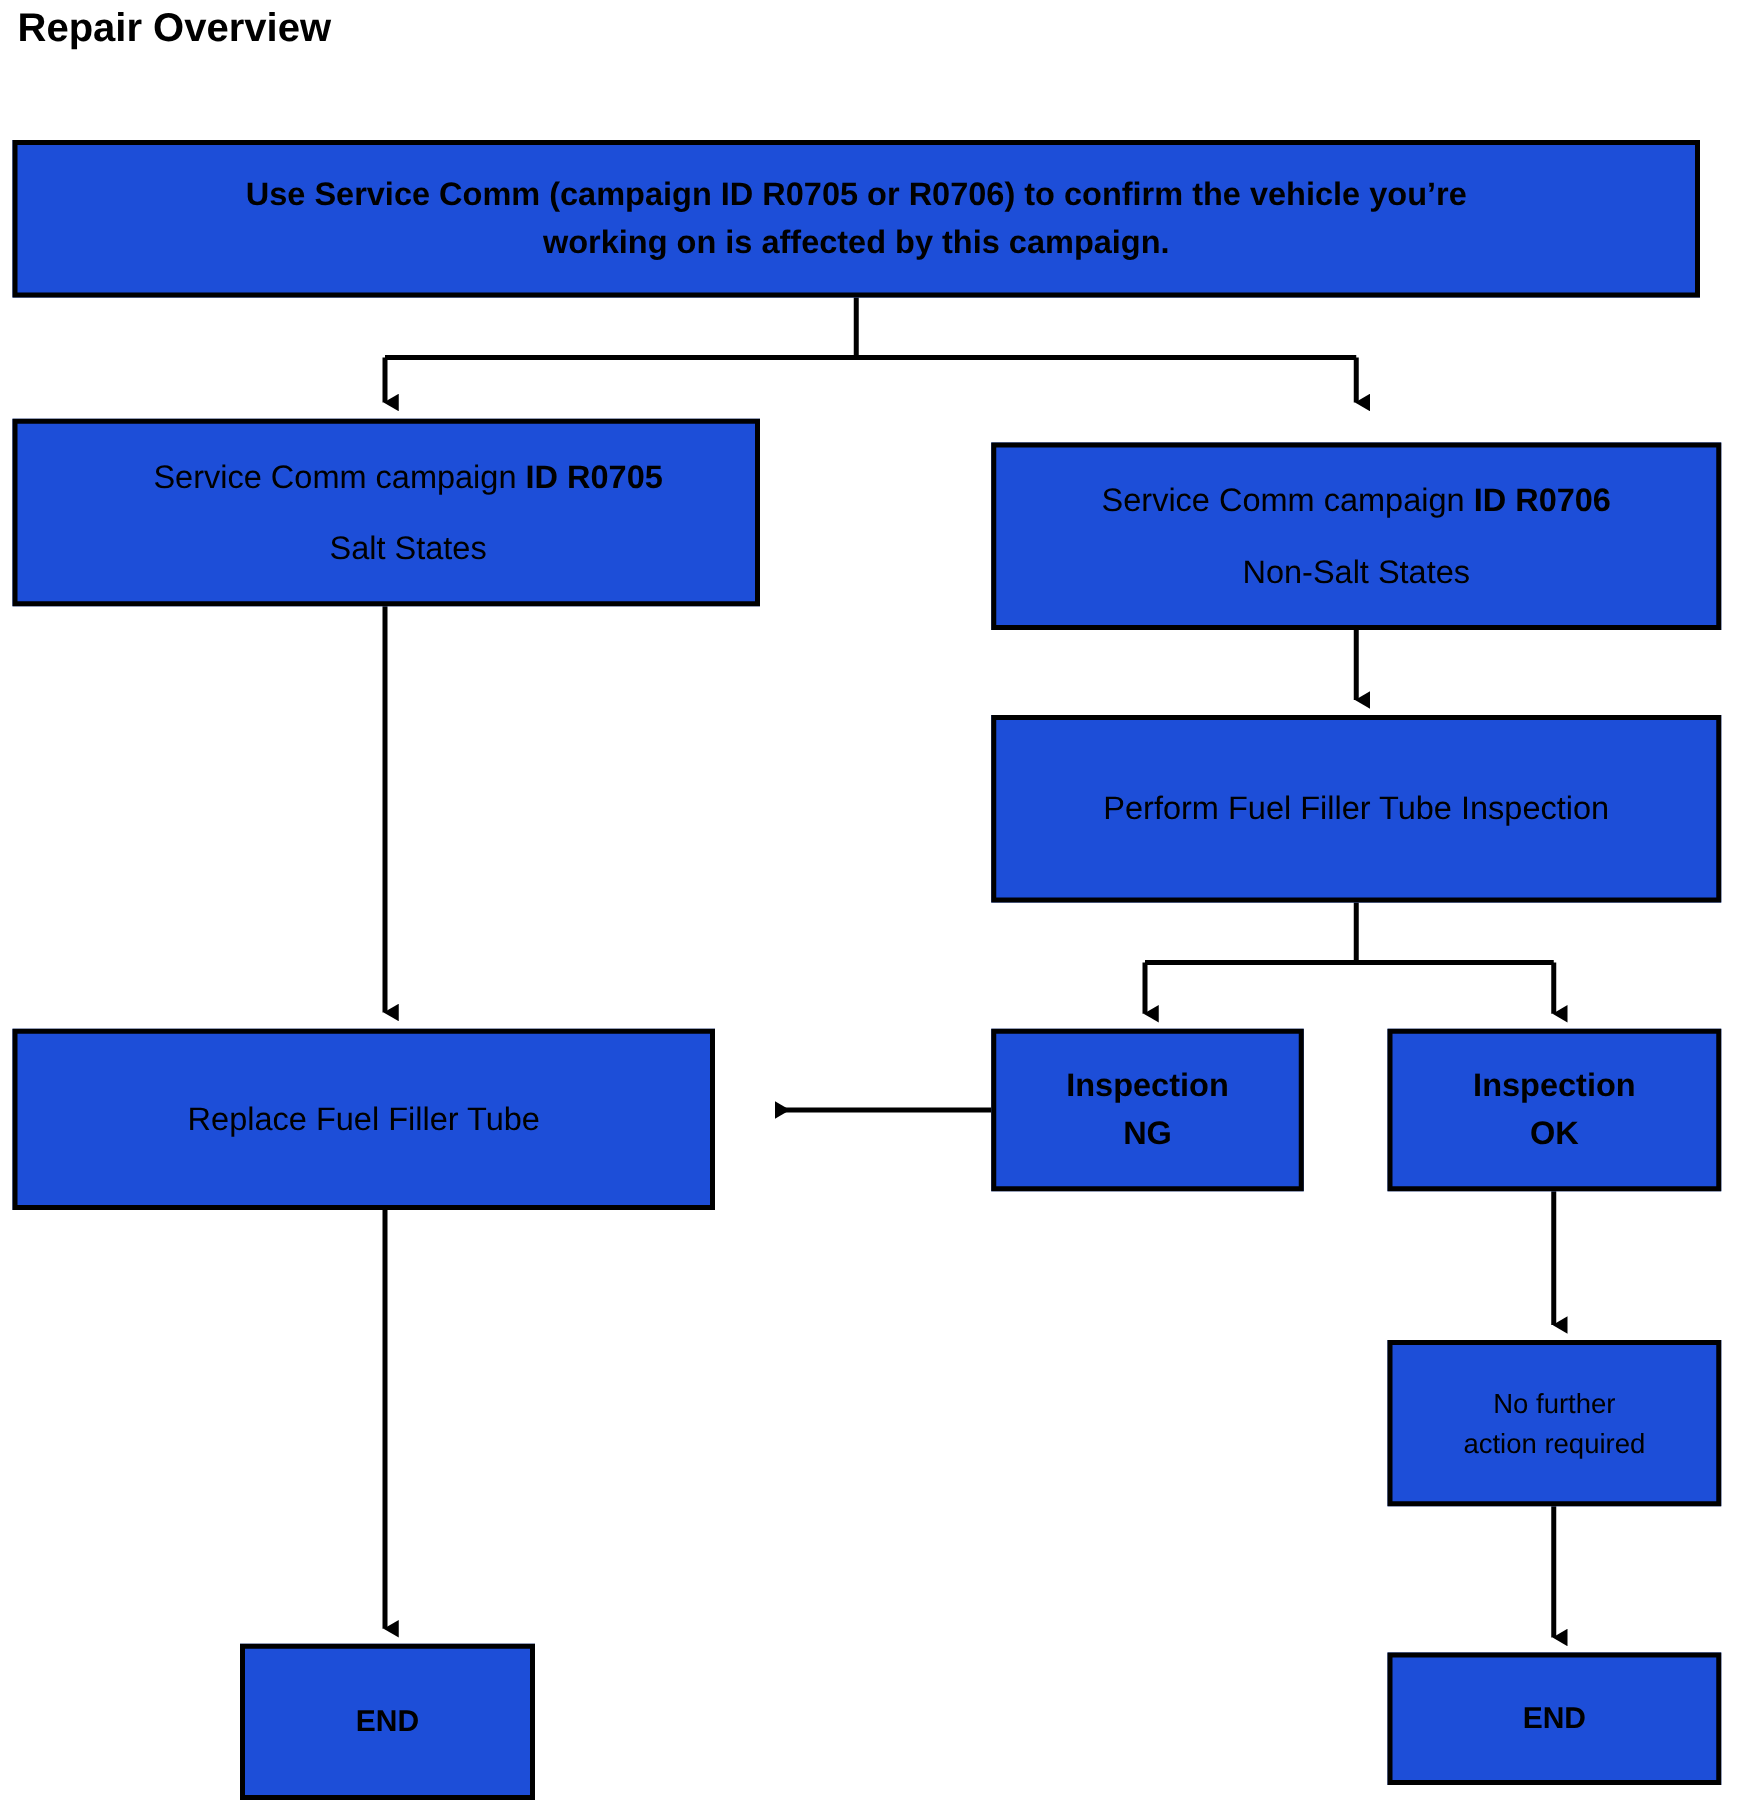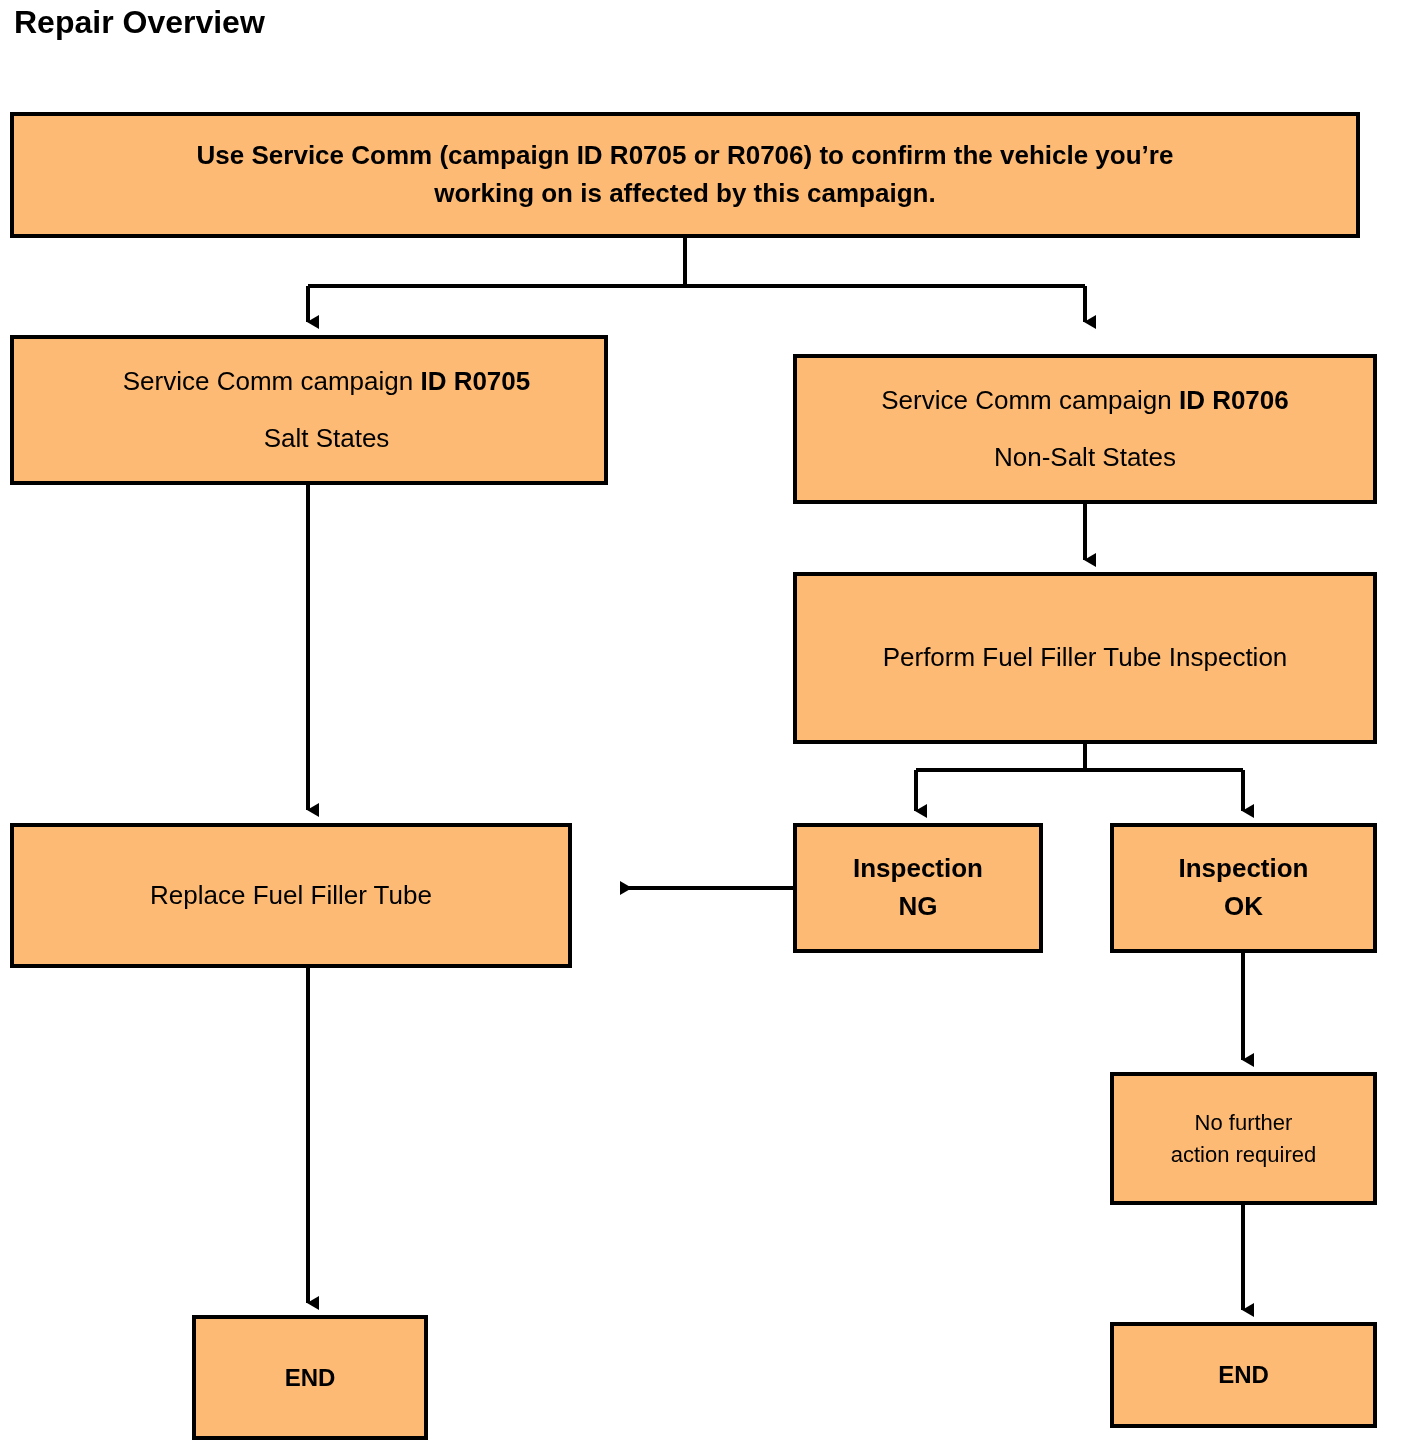"Use Service Comm (campaign ID" .node { background: #fdba74 -> #1d4ed8 }
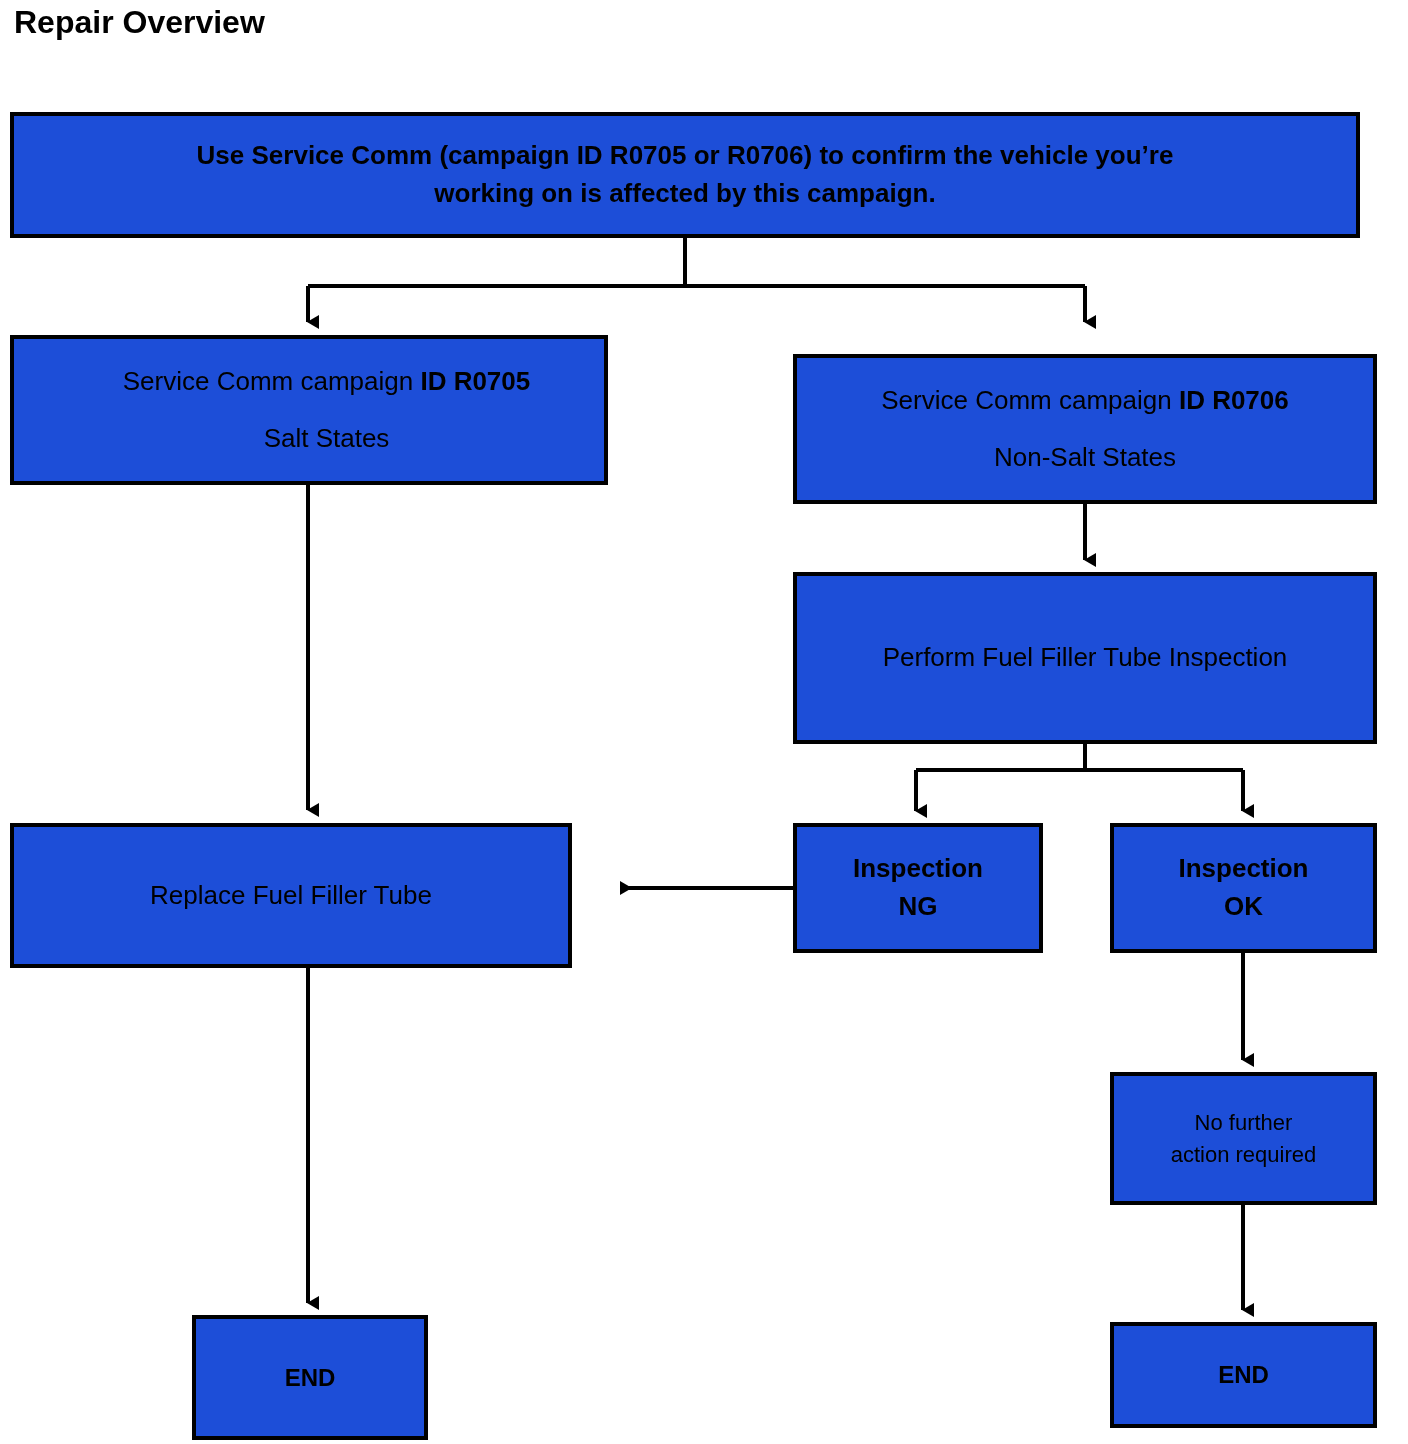"Perform Fuel Filler Tube Inspection" div.node { height: 172px -> 150px }
